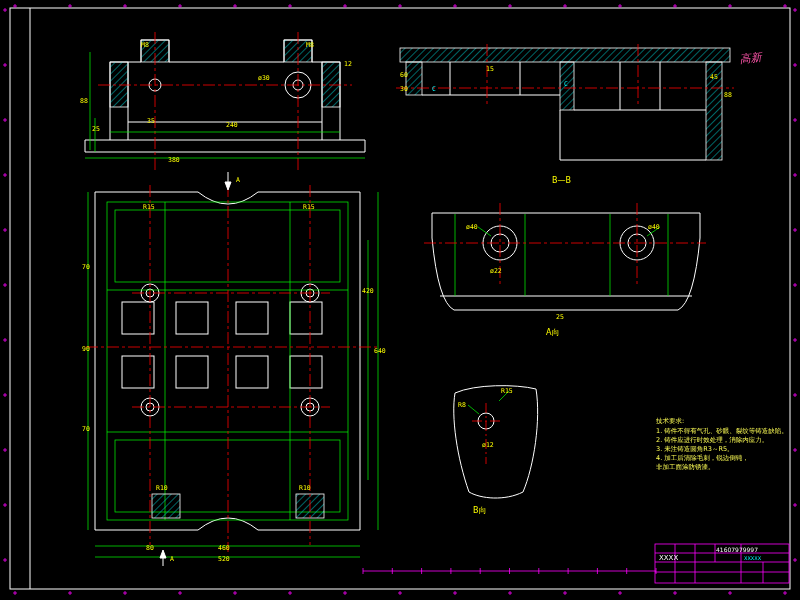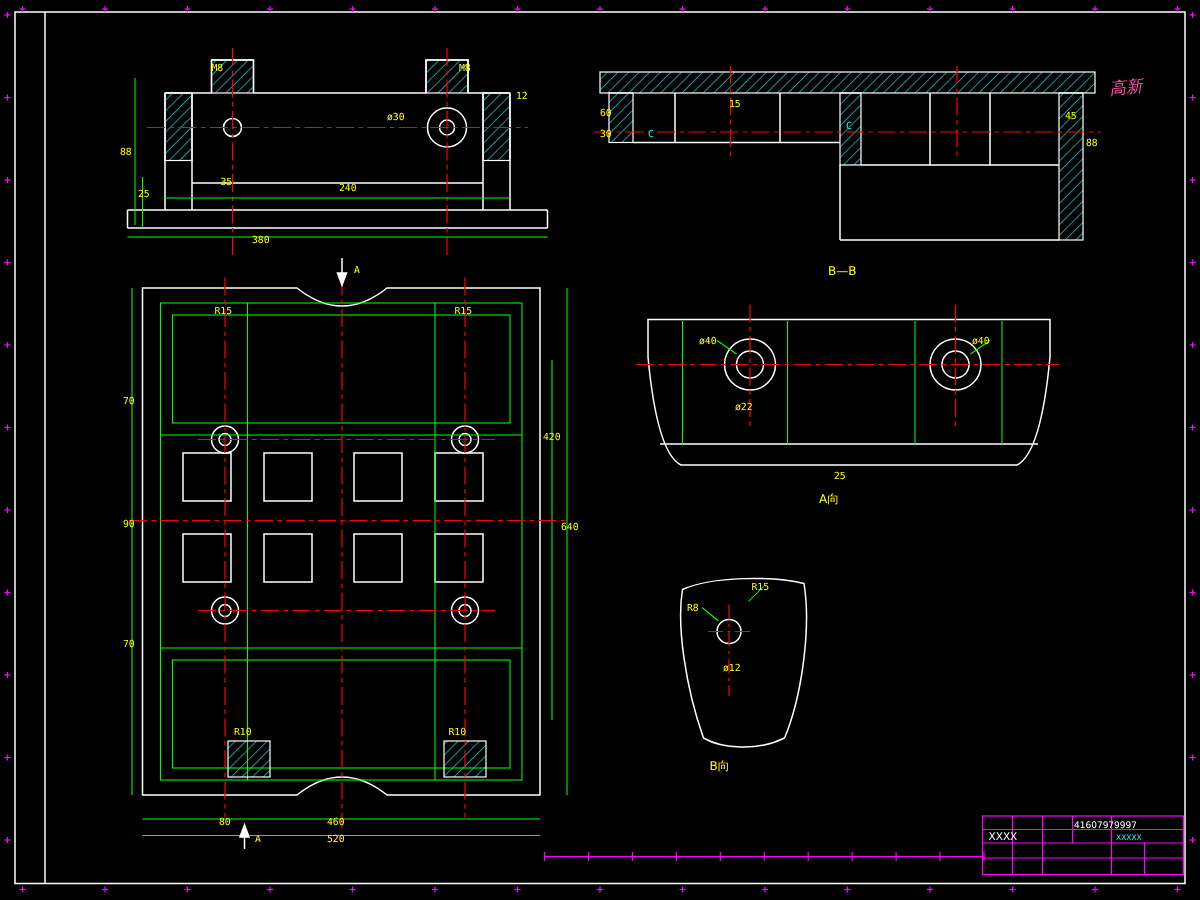"技术要求:" div.notes { html: none -> <div> <div>技术要求:</div> <div> <div>1. 铸件不得有气孔、砂眼、裂纹等铸造缺陷。</div> <div>2. 铸件应进行时效处理，消除内应力。</div> <div>3. 未注铸造圆角R3～R5。</div> <div>4. 加工后清除毛刺，锐边倒钝，</div> <div> 非加工面涂防锈漆。</div> </div> </div> }
